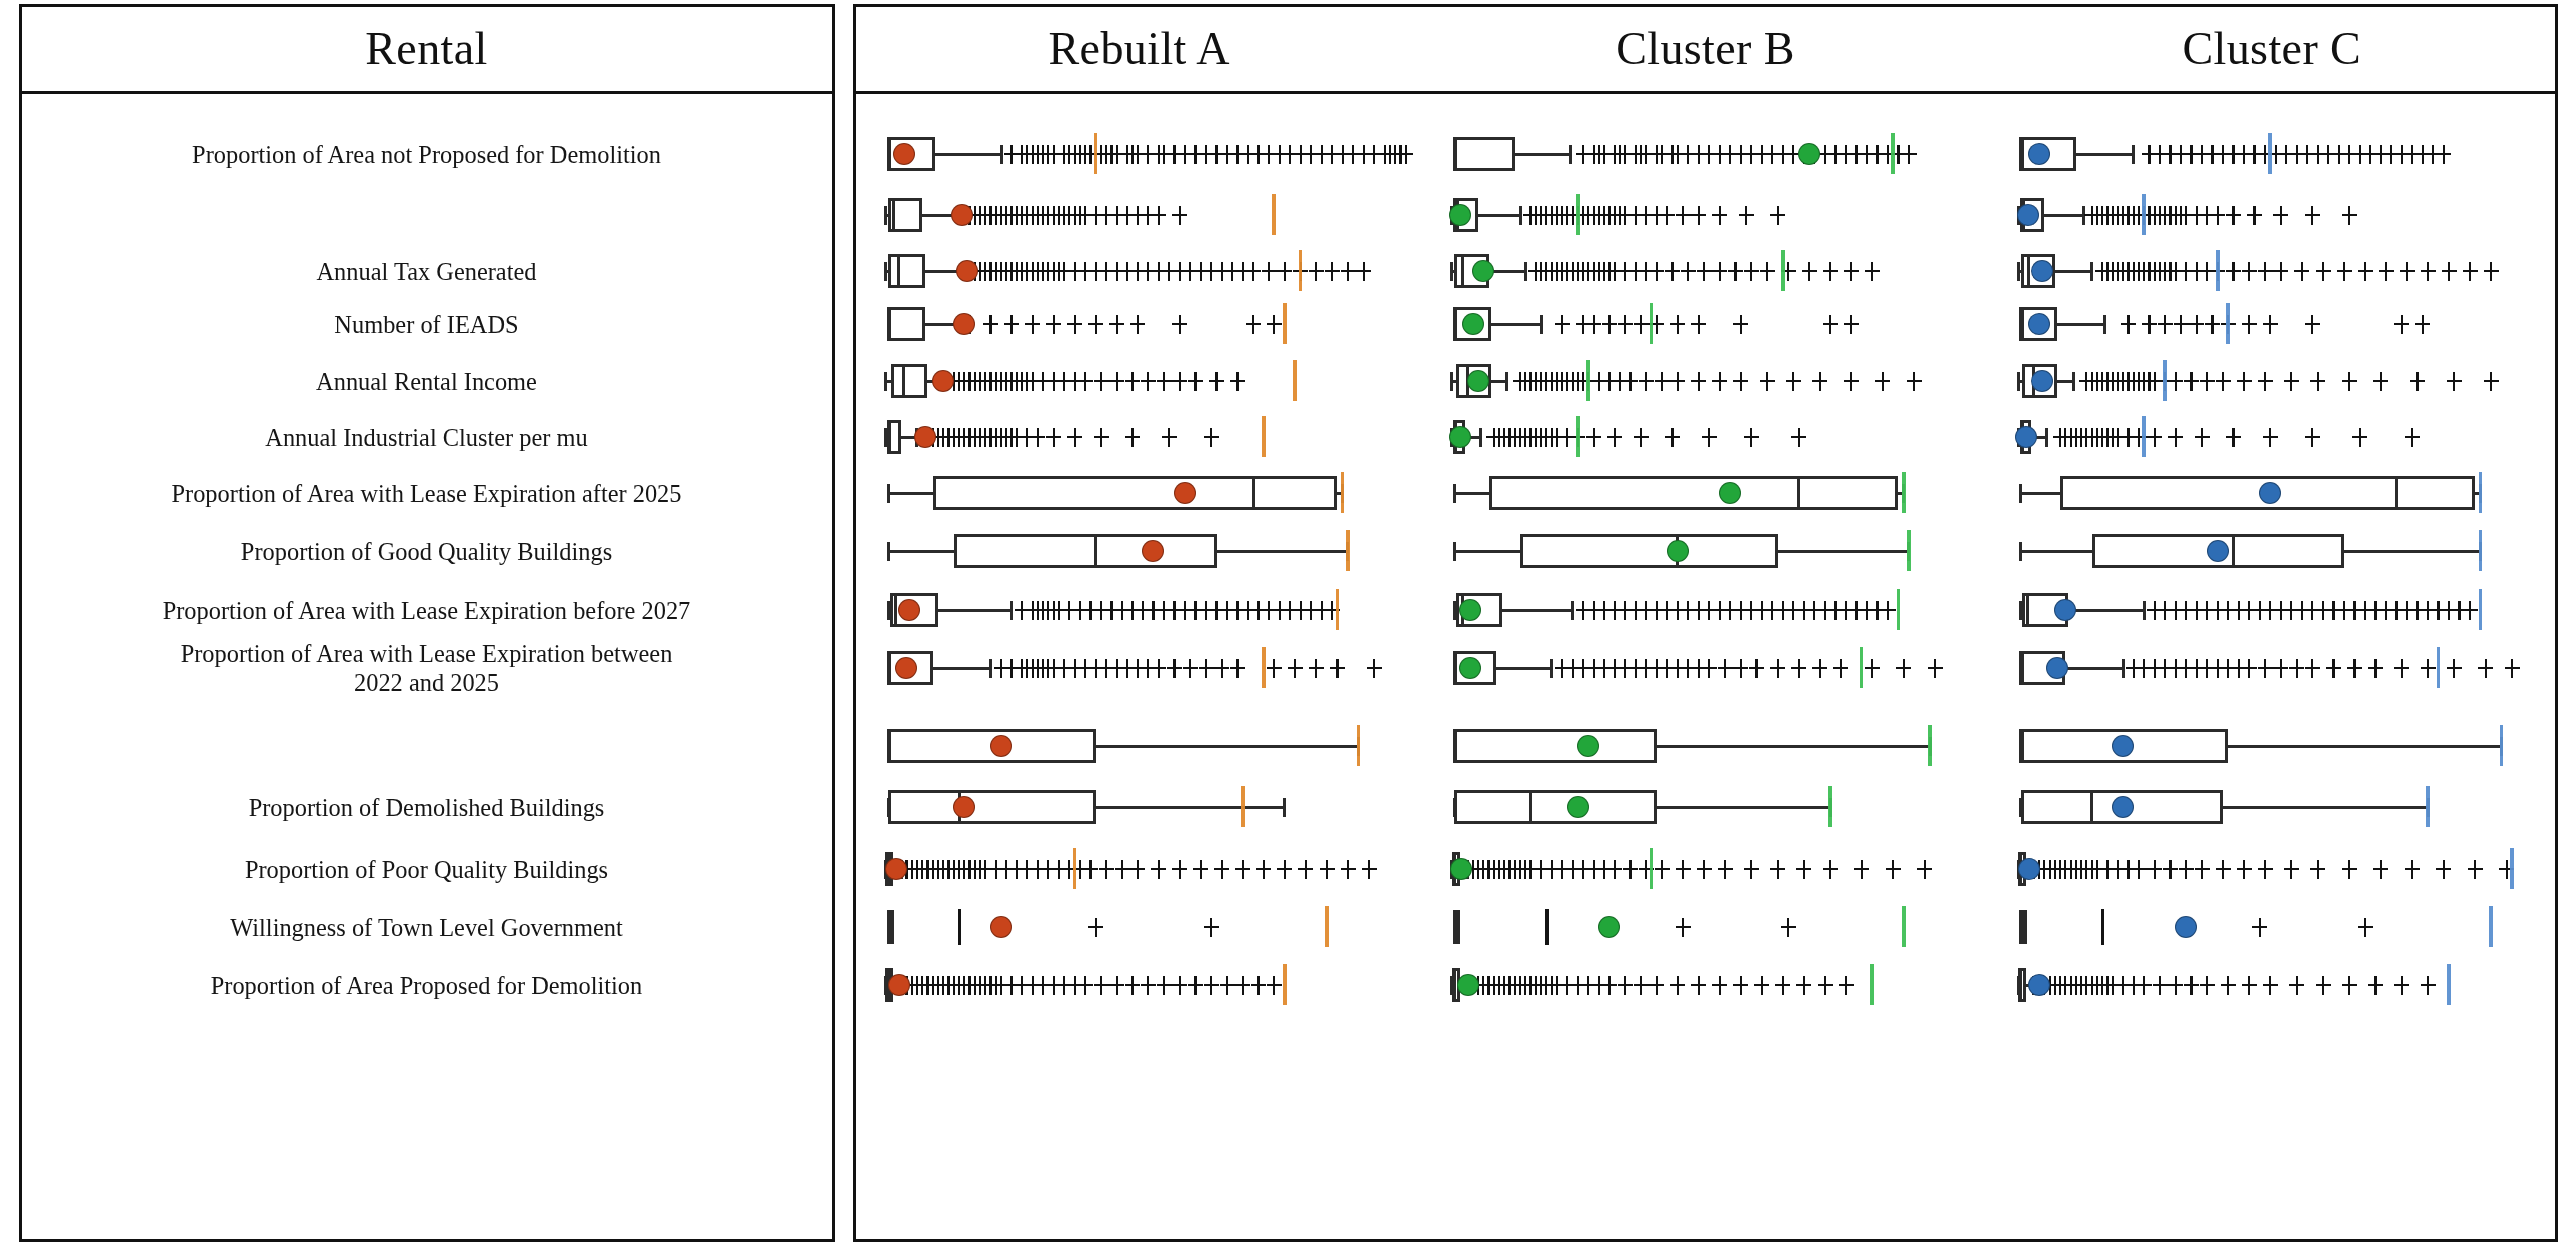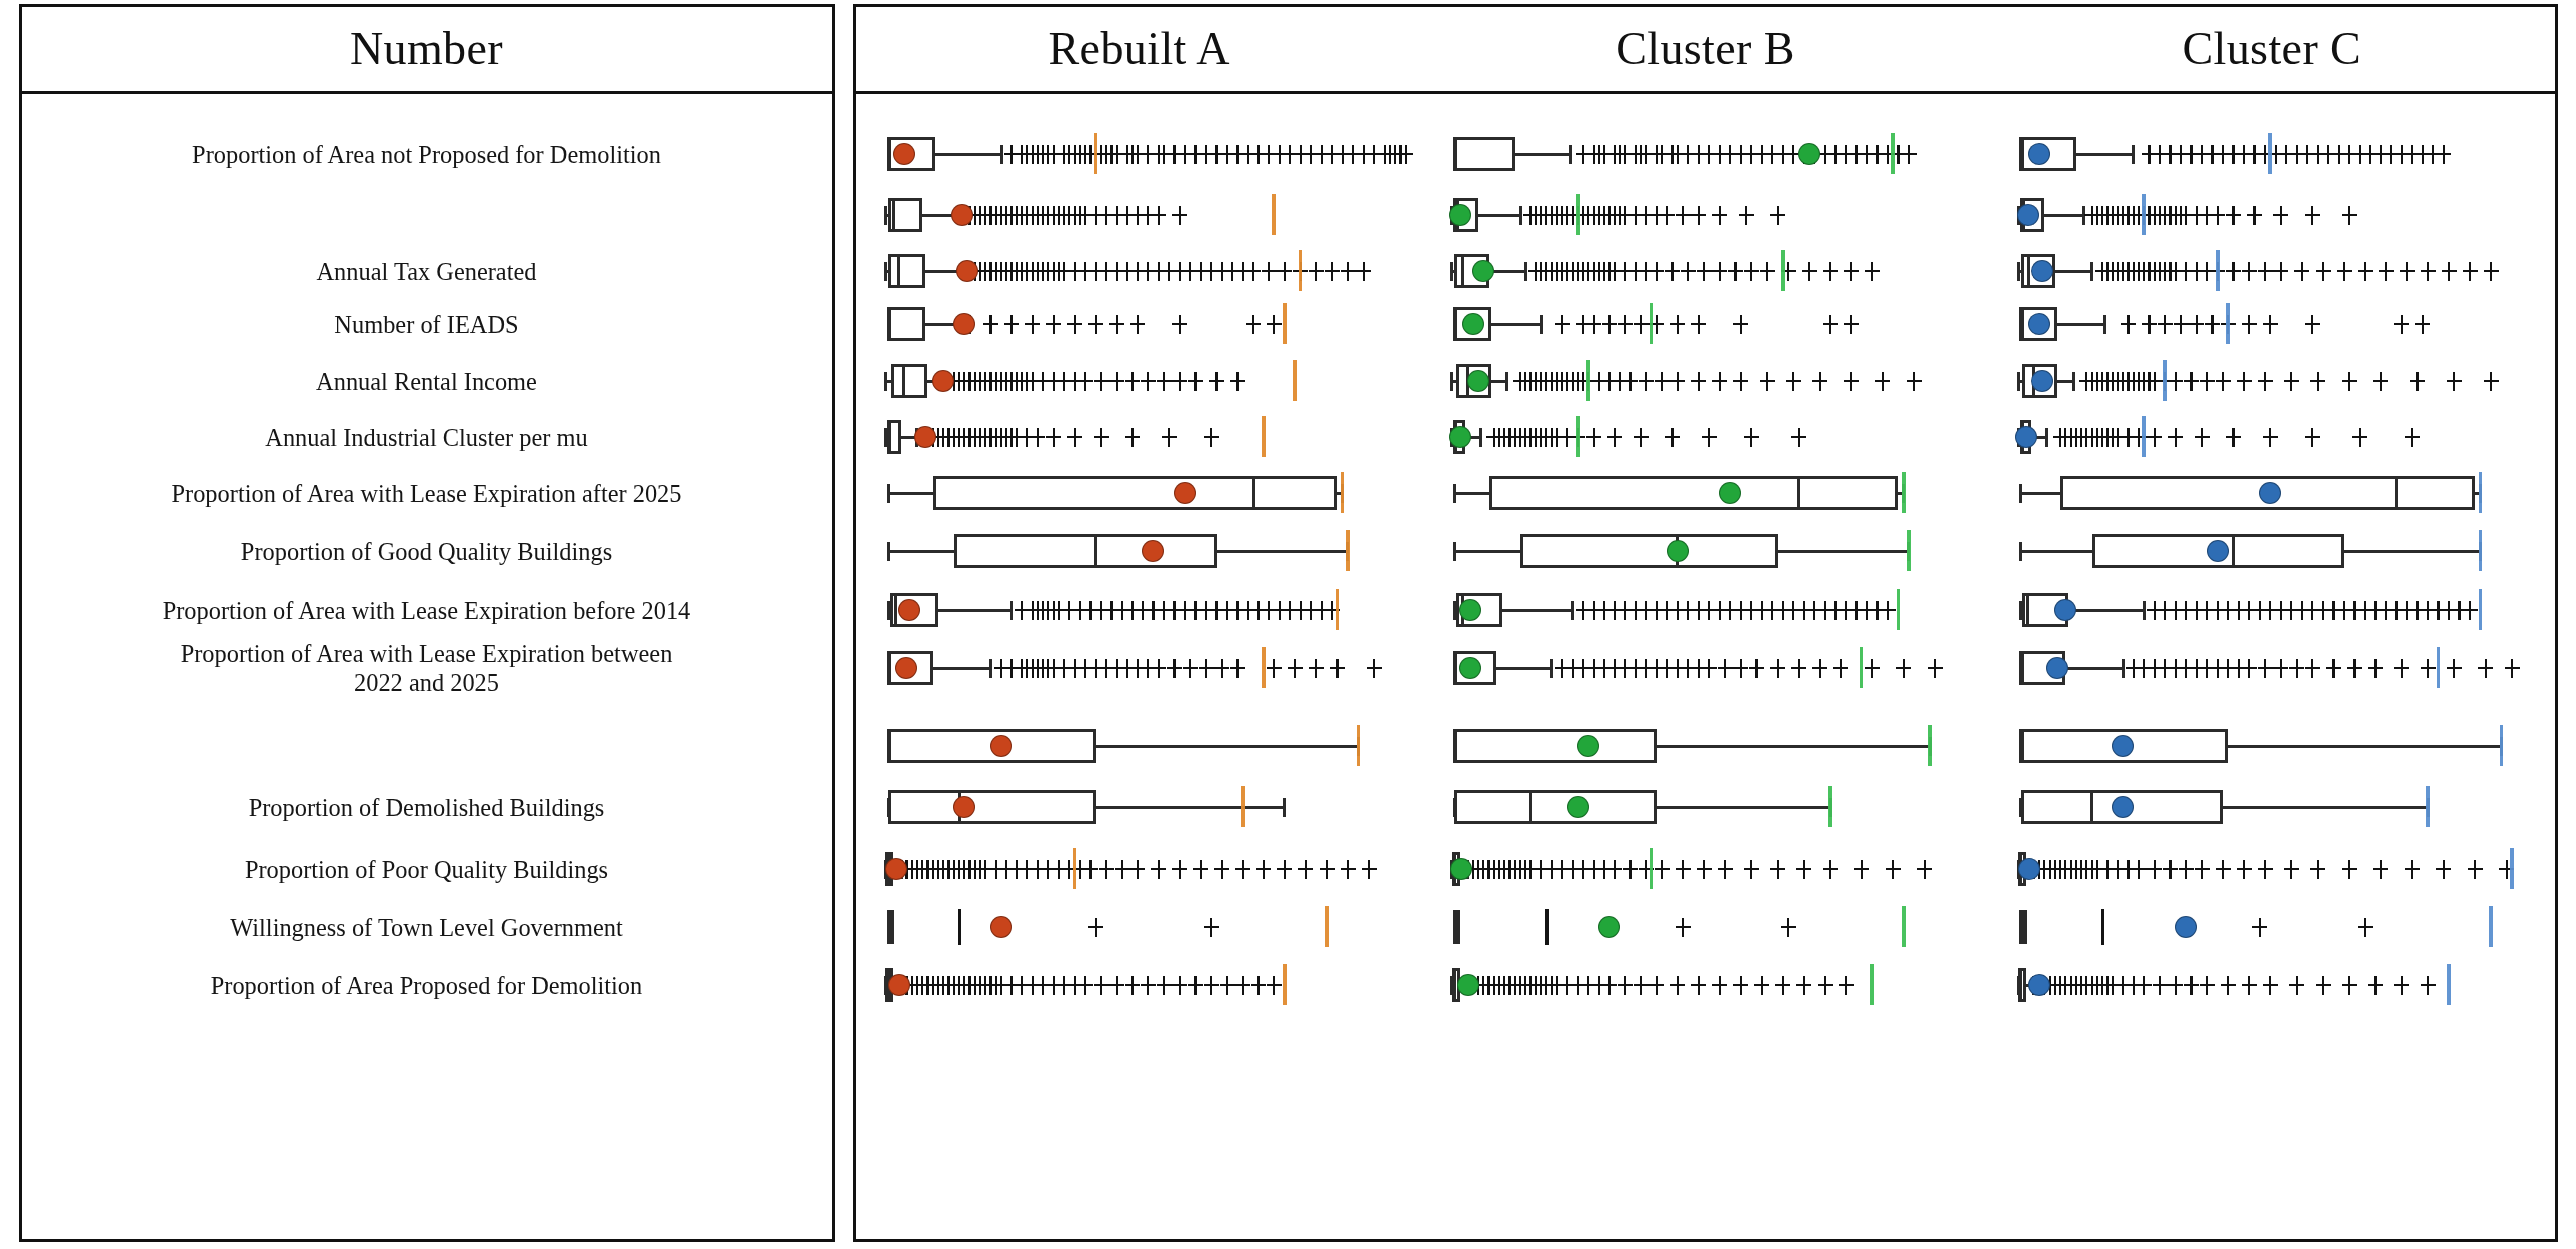"Number" div.head-title { text: Number -> Rental }
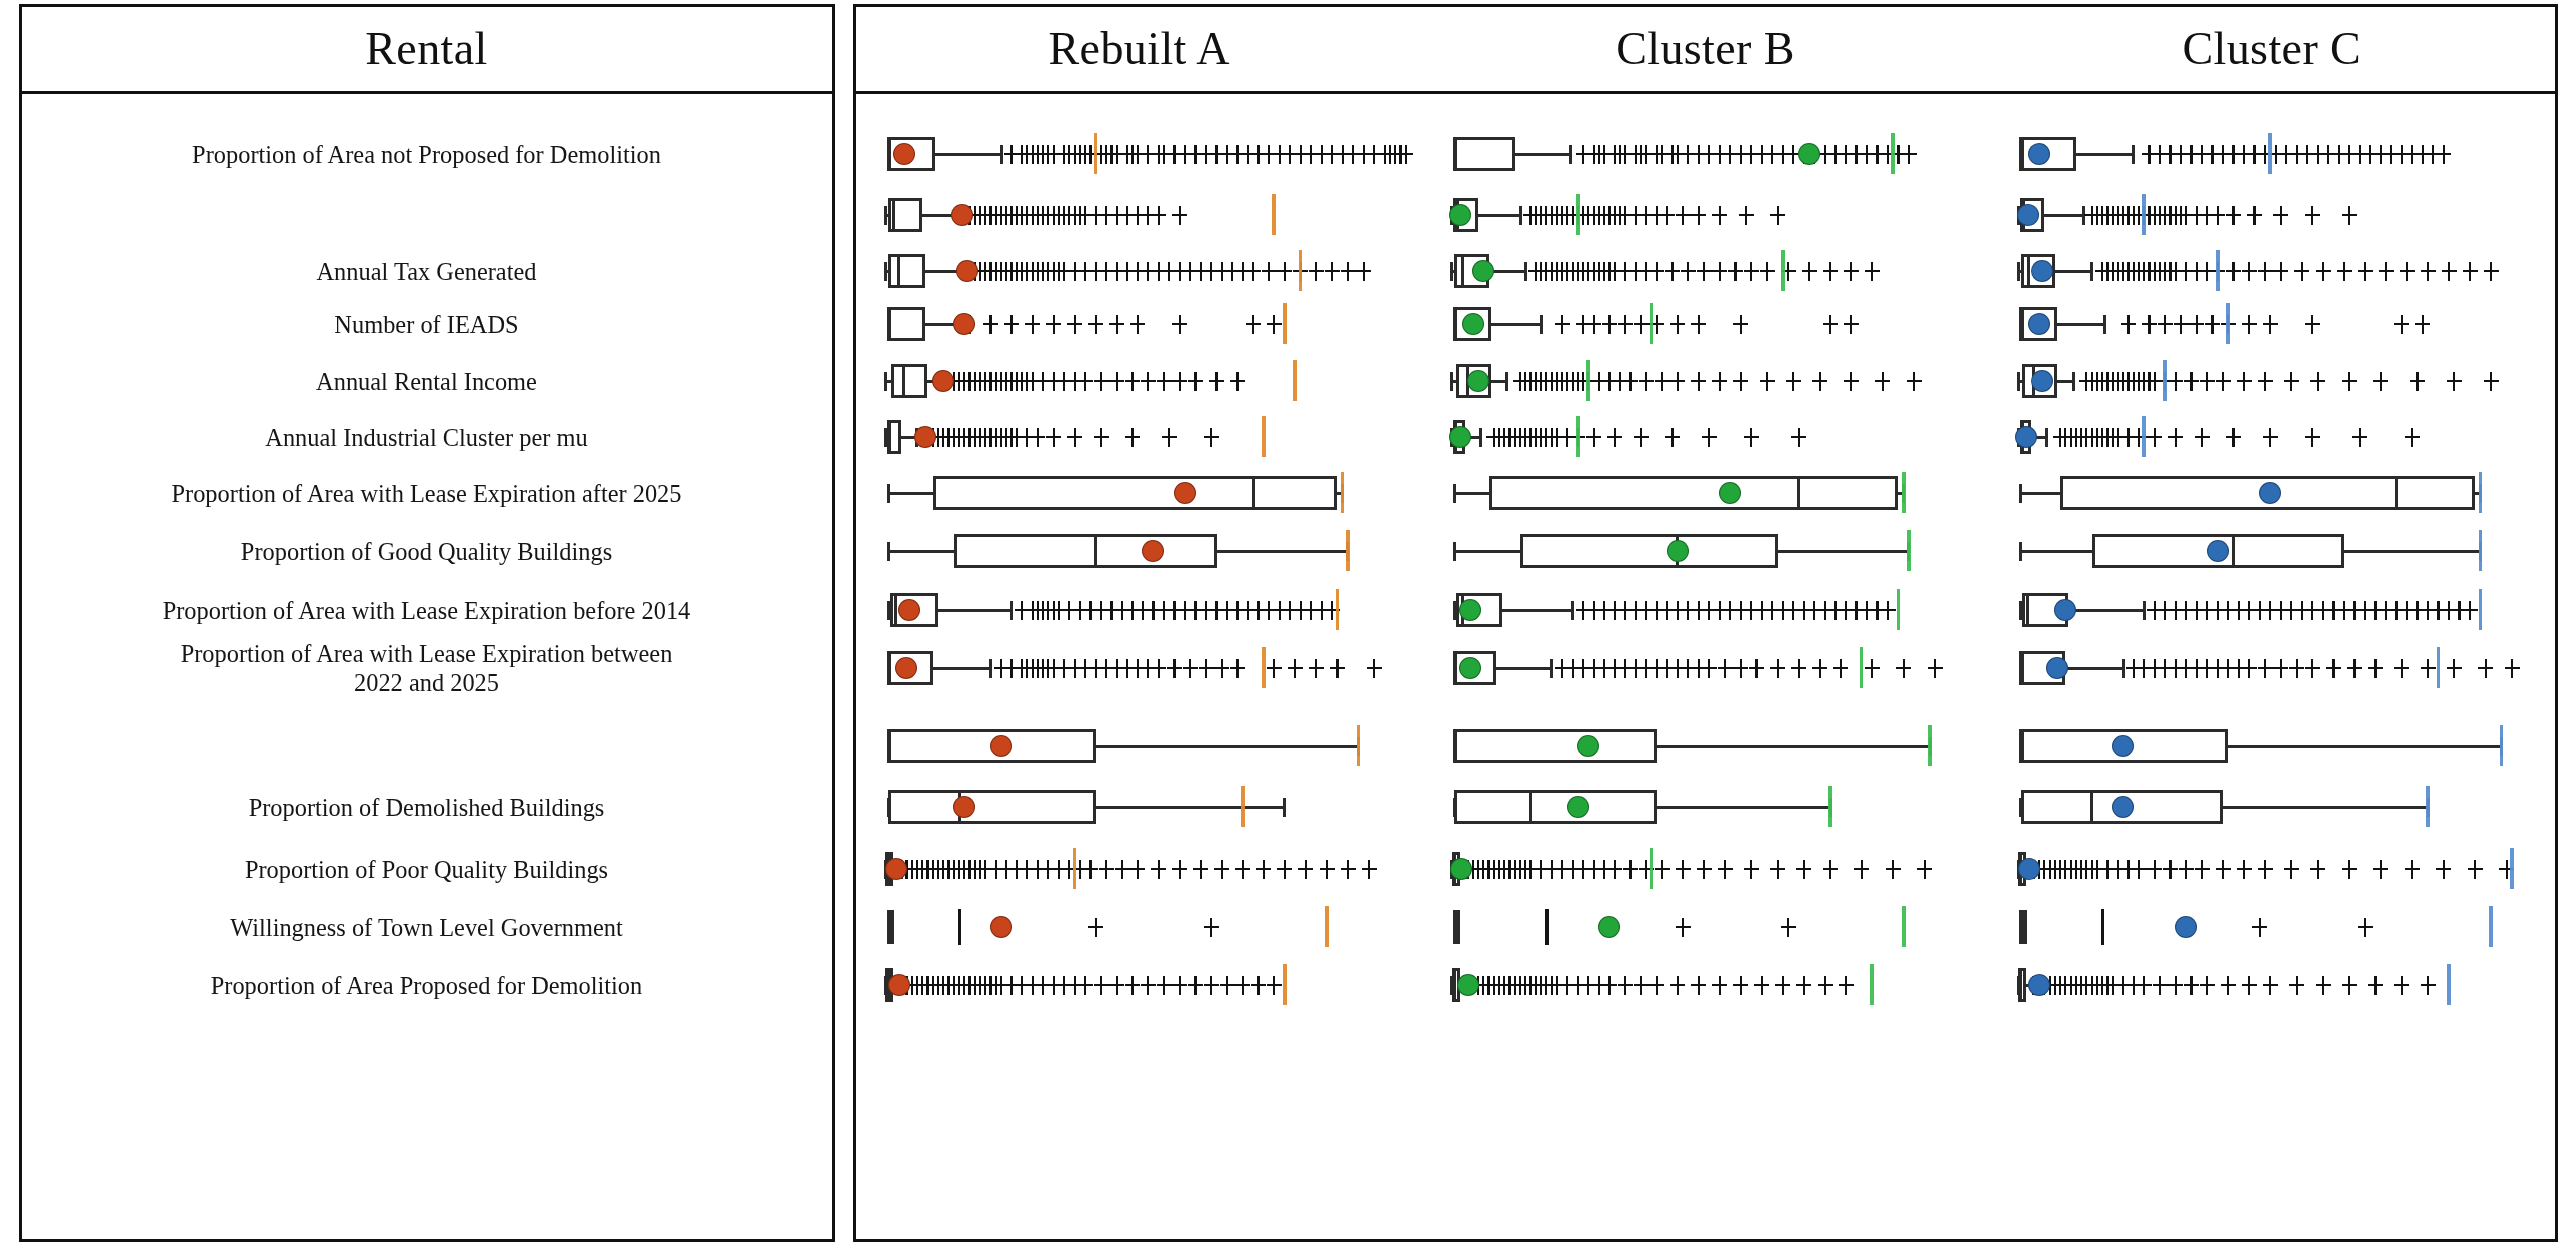"Proportion of Area with Lease Expiration before" div.factor-label { text: 2014 -> 2027 }
